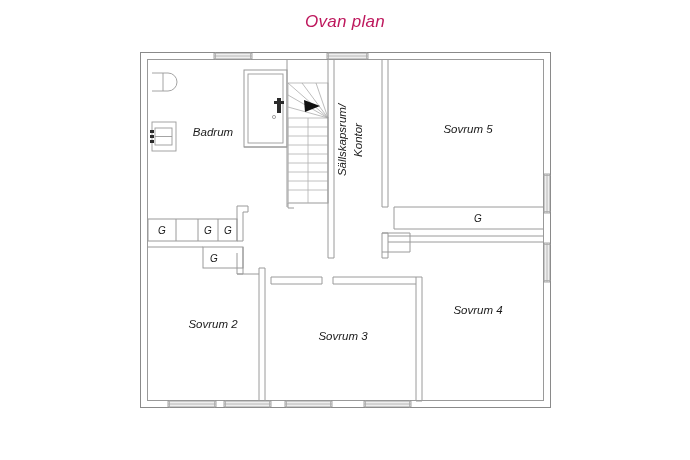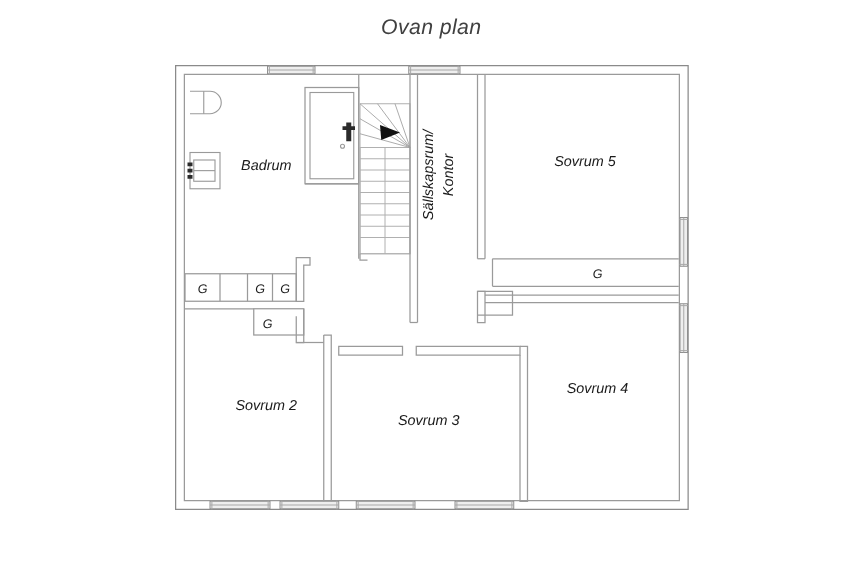"Ovan plan" #plan-title { color: #404040 -> #be185d }
